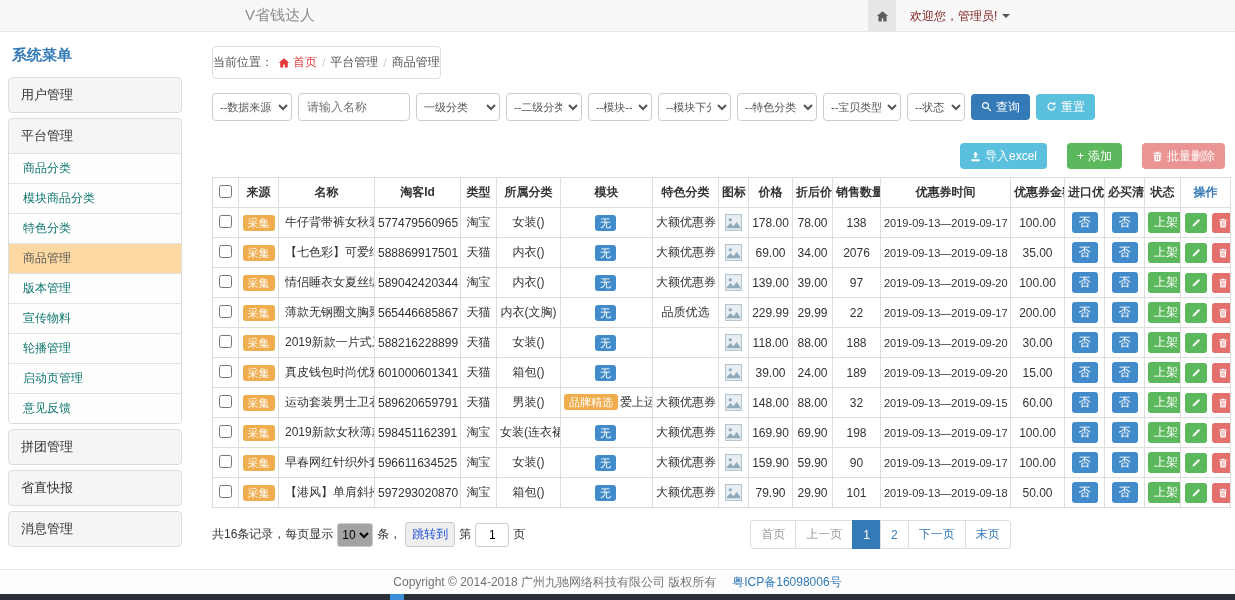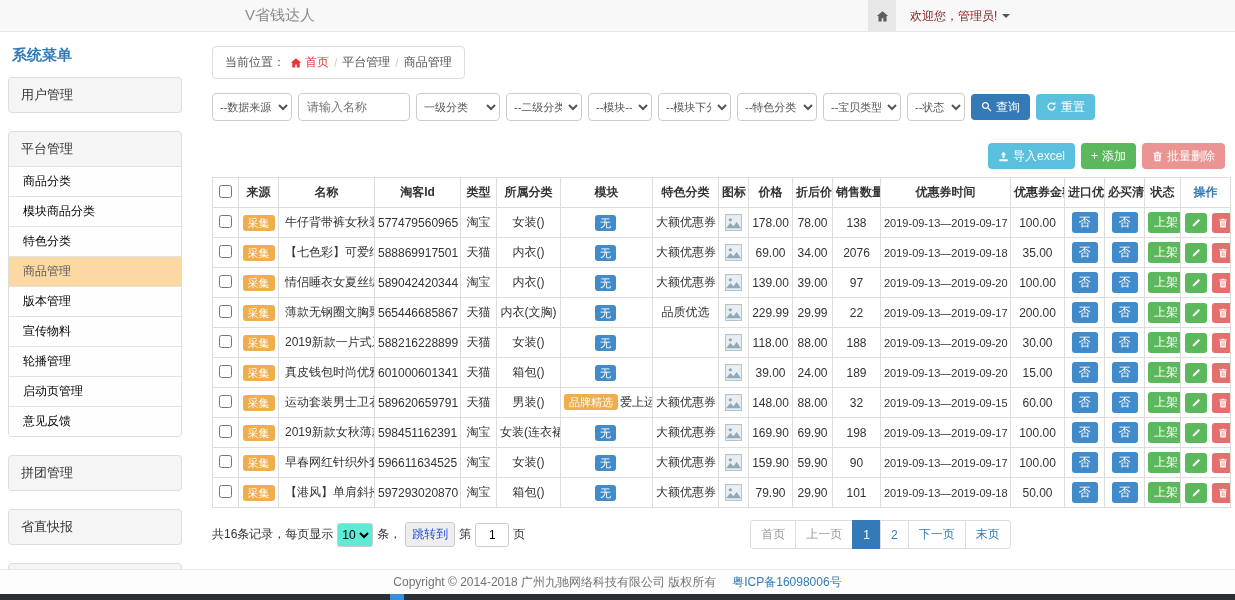"当前位置：" .breadcrumb { padding: 7px 12px -> 7px 0 }
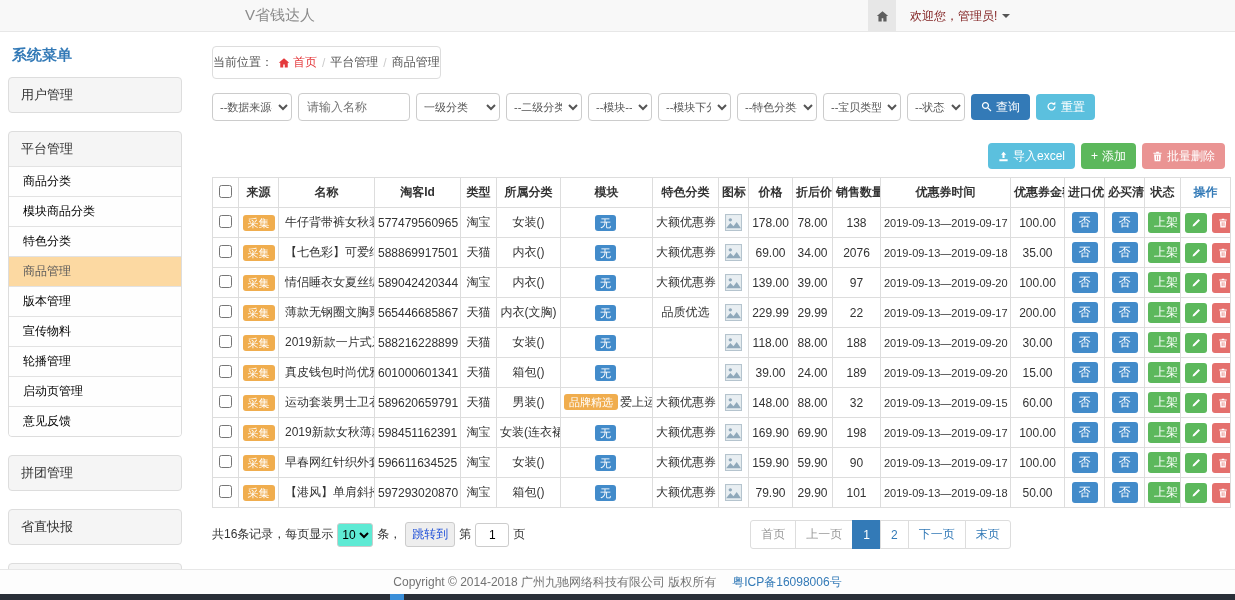"用户管理" .panel { margin-bottom: 18px -> 5px }
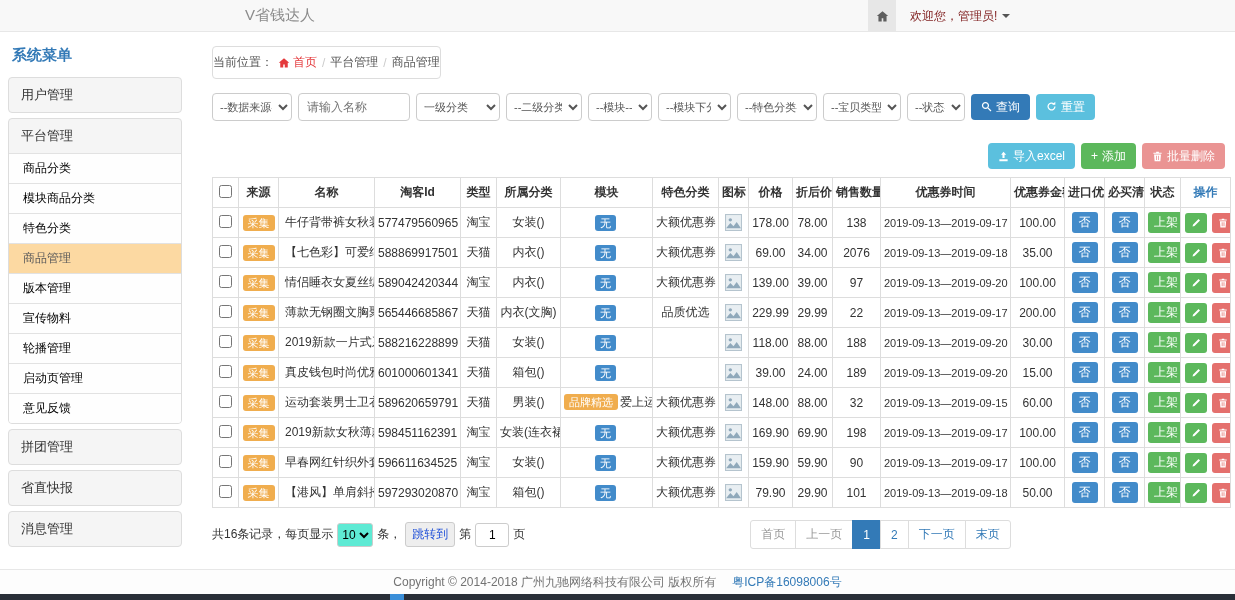"导入excel" .toolbar { gap: 6px -> 20px }
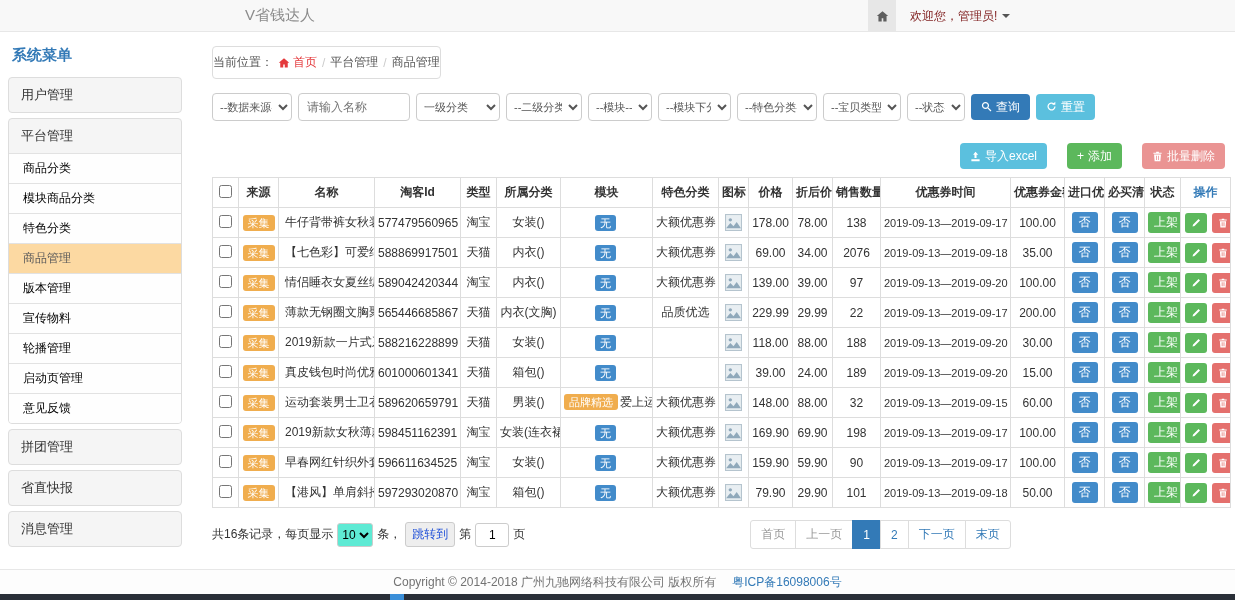"商品分类" .submenu-item { color: #000000 -> #0f766e }
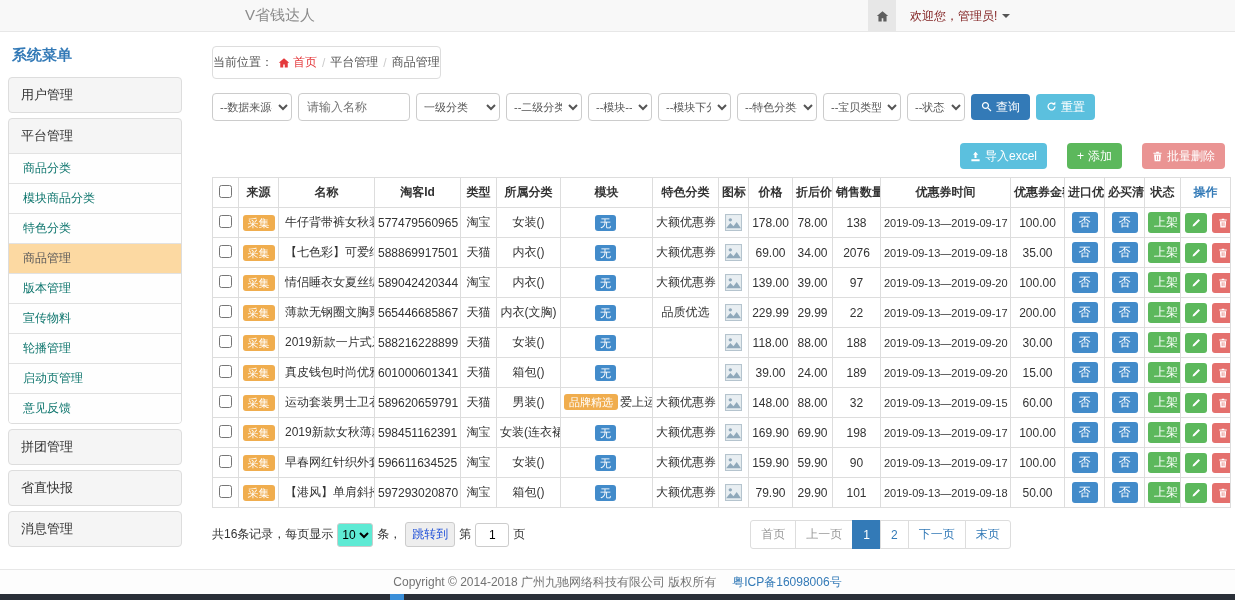"10" .per-page { background: #5eead4 -> #a3a3a3 }
